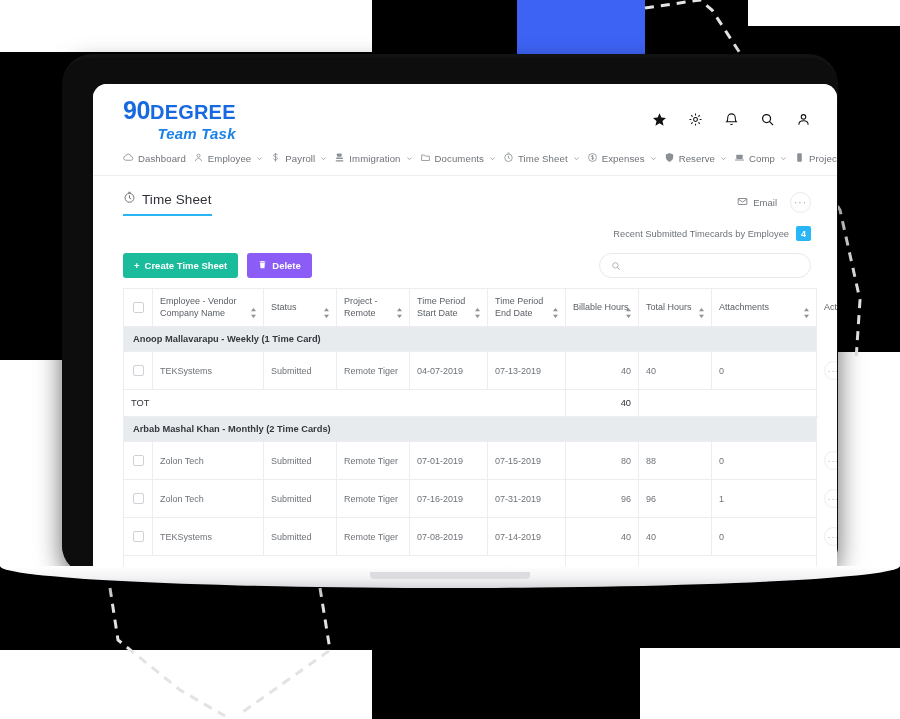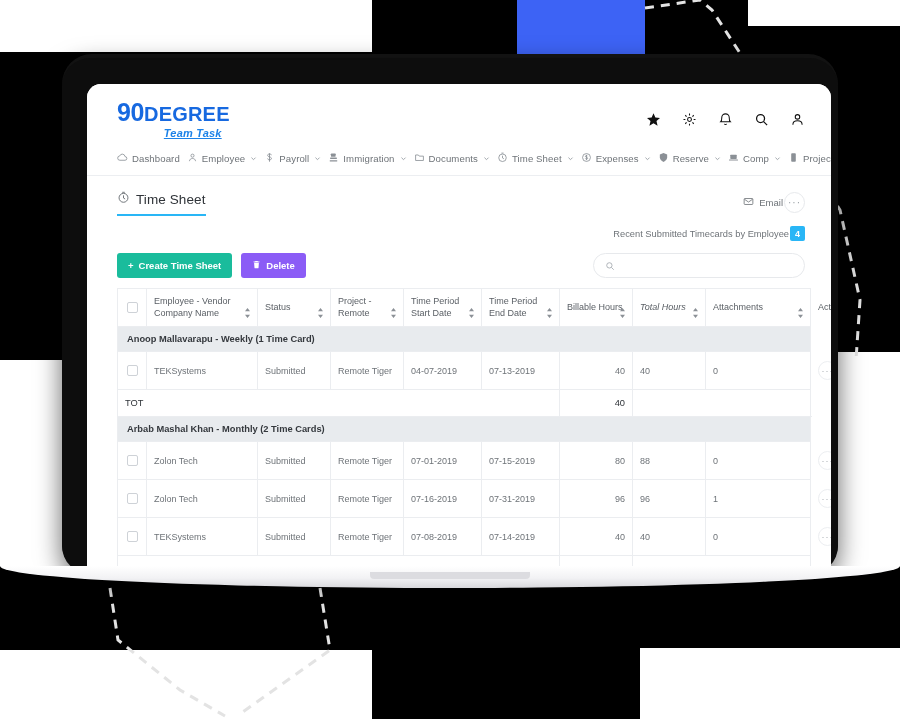"90DEGREE" .screen { left: 87px -> 93px }
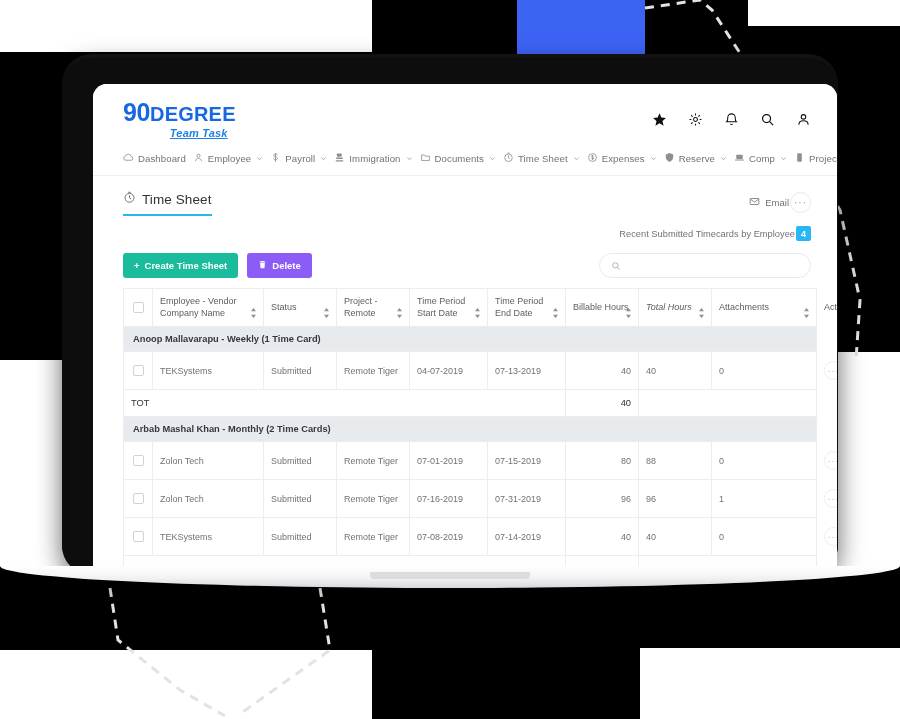"Team Task" .logo-sub { font-size: 11px -> 15px; margin-right: 8px -> 0; text-decoration: underline -> none }
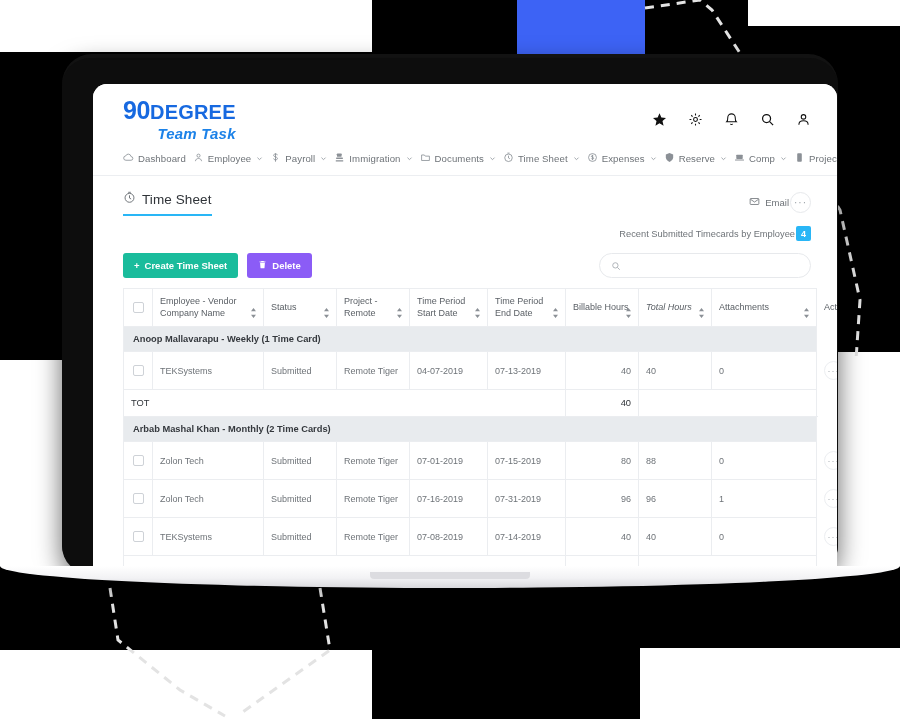"Email" .ph-right { gap: 1px -> 13px }
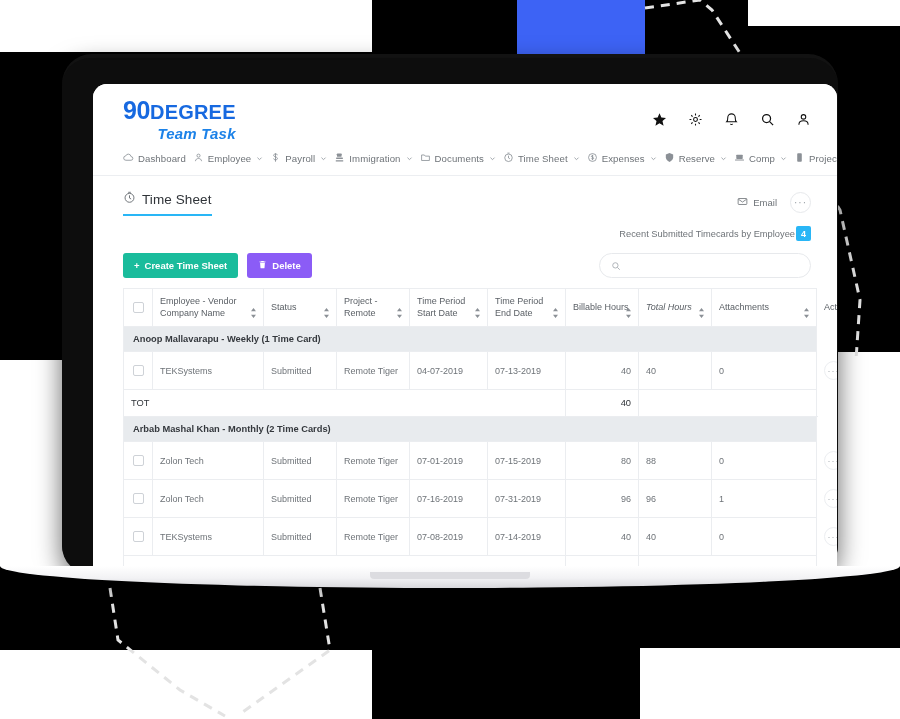"Recent Submitted Timecards by Employee" .recentline { gap: 1px -> 7px }
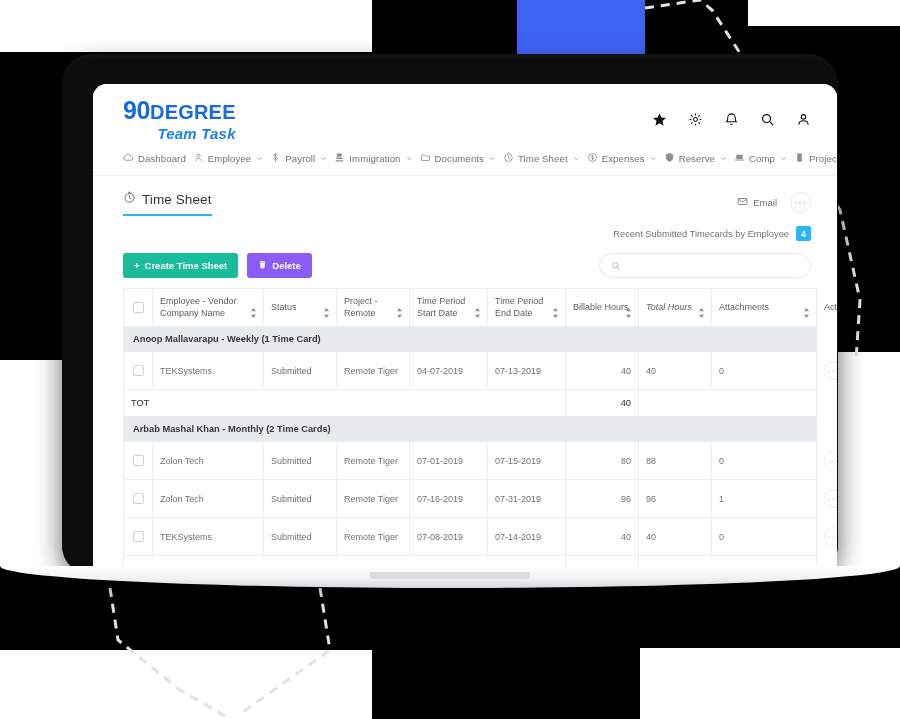"Total Hours" th.c-total { font-style: italic -> none }
